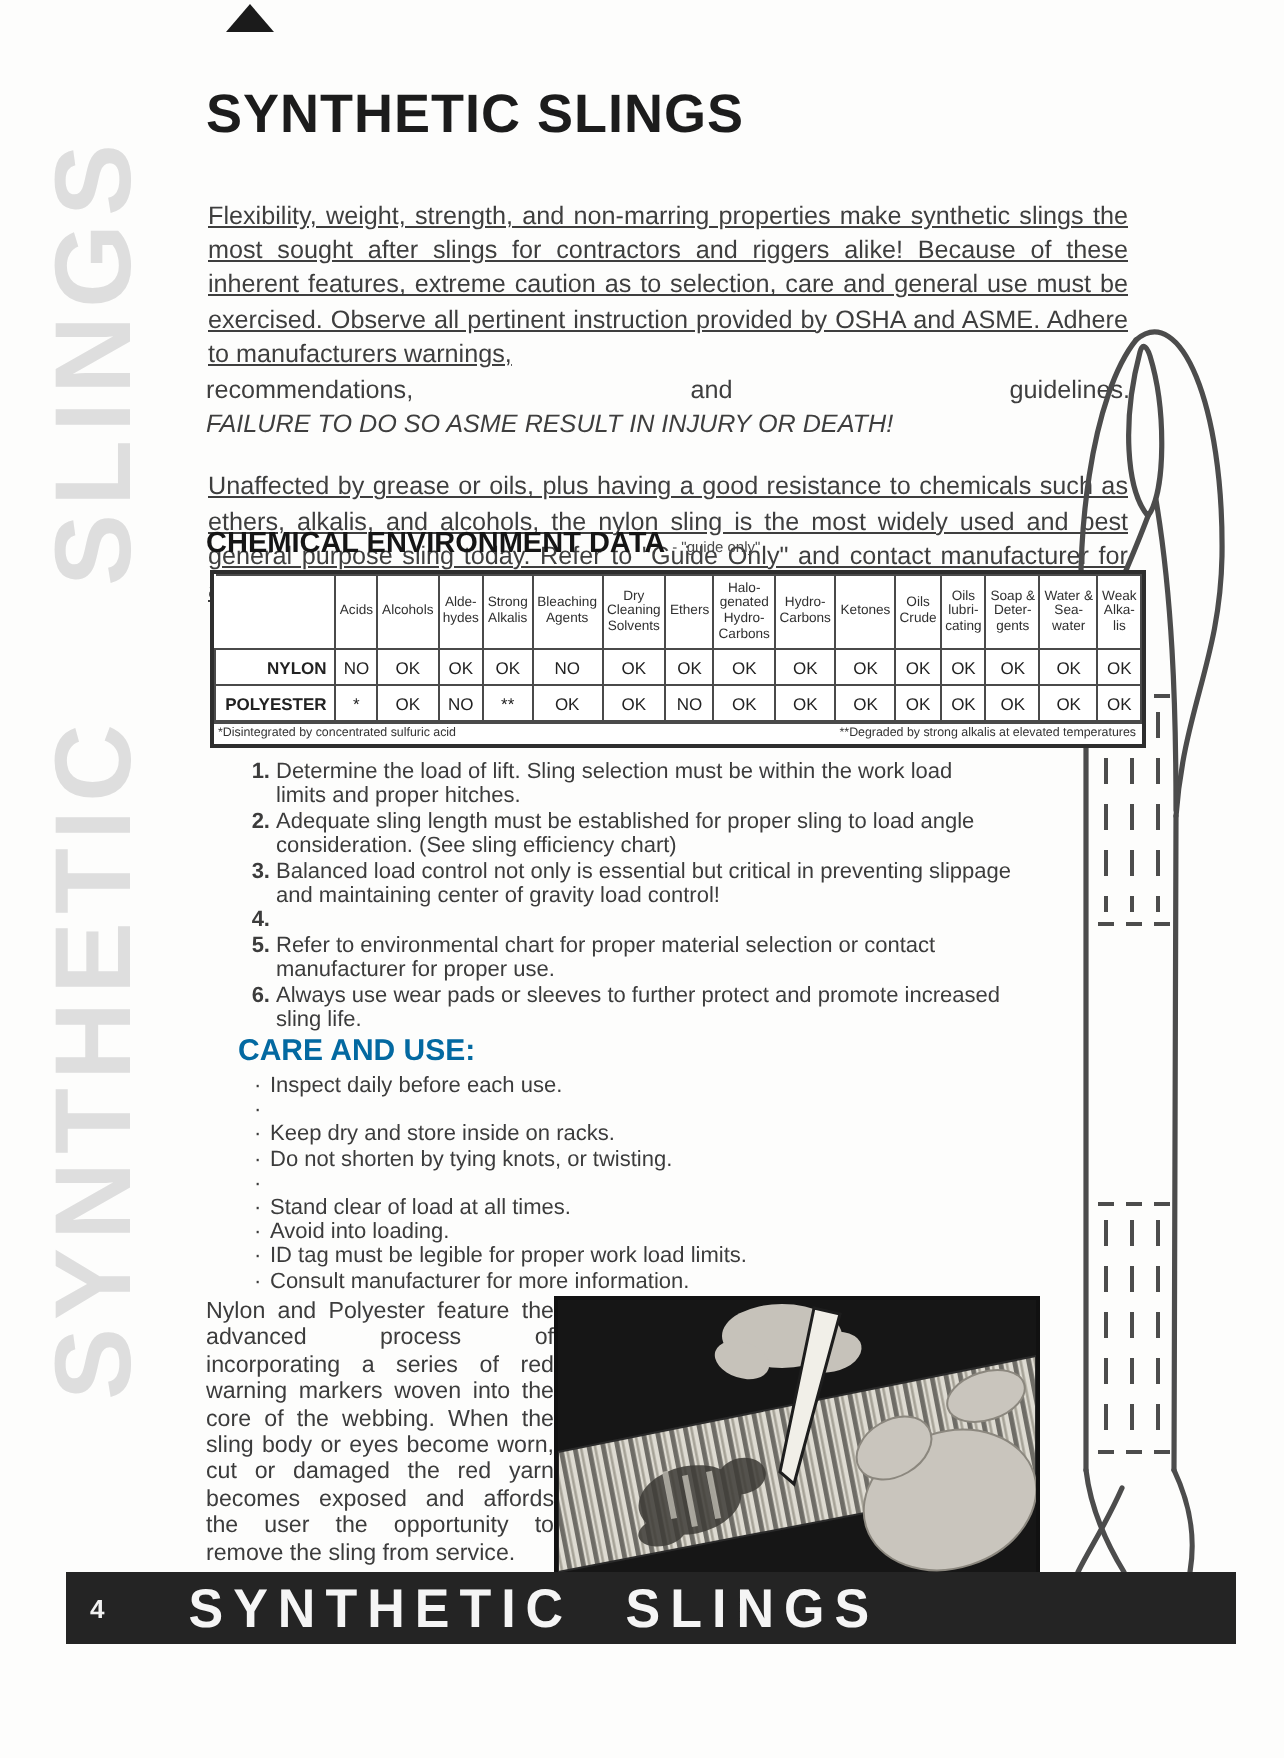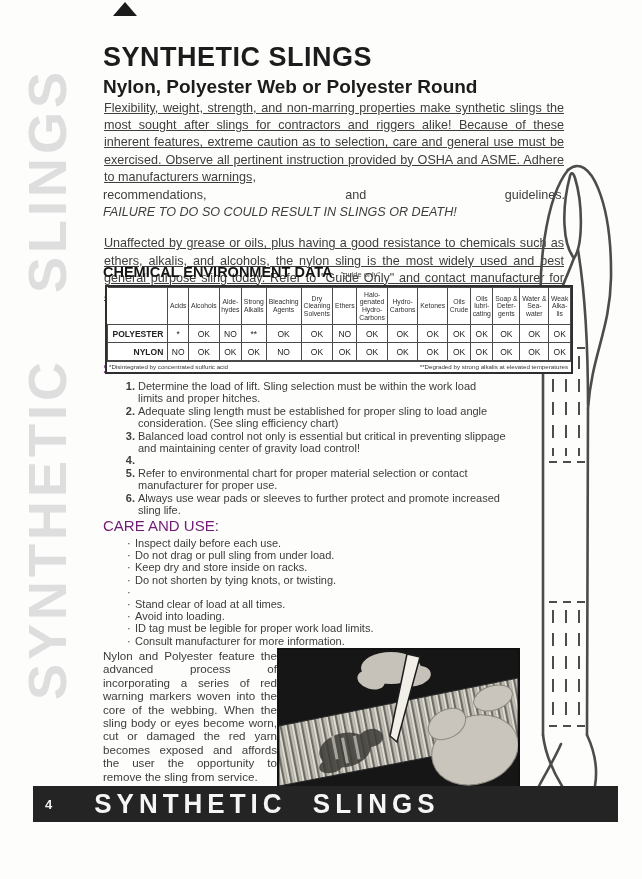"Nylon, Polyester Web or Polyester" div.h2 { html: <div>Nylon, Polyester Web or Polyester Round</div> -> none }
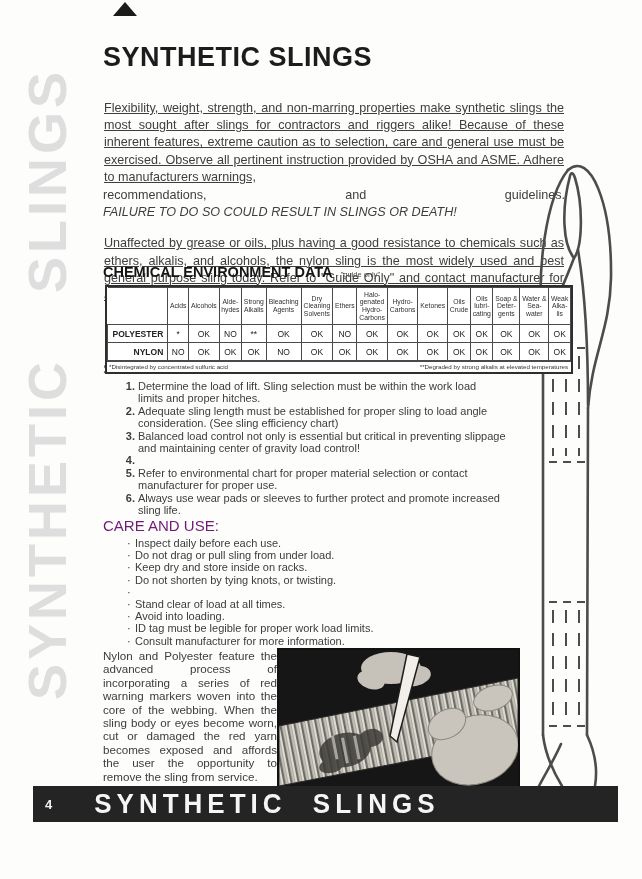"FAILURE TO DO SO COULD" div.warning { text: COULD RESULT IN SLINGS -> ASME RESULT IN INJURY }
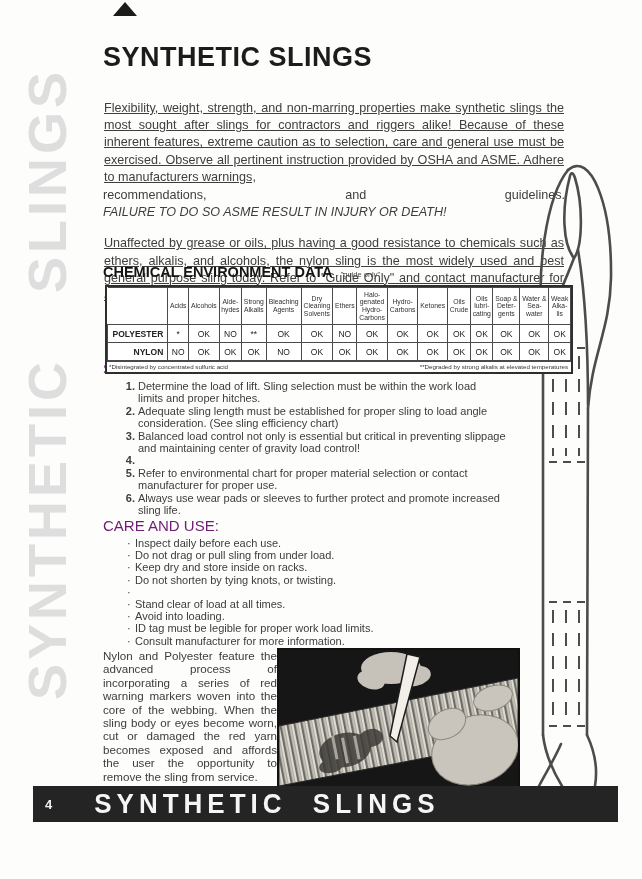"POLYESTER" tr { order: before "NYLON" -> after "NYLON" }
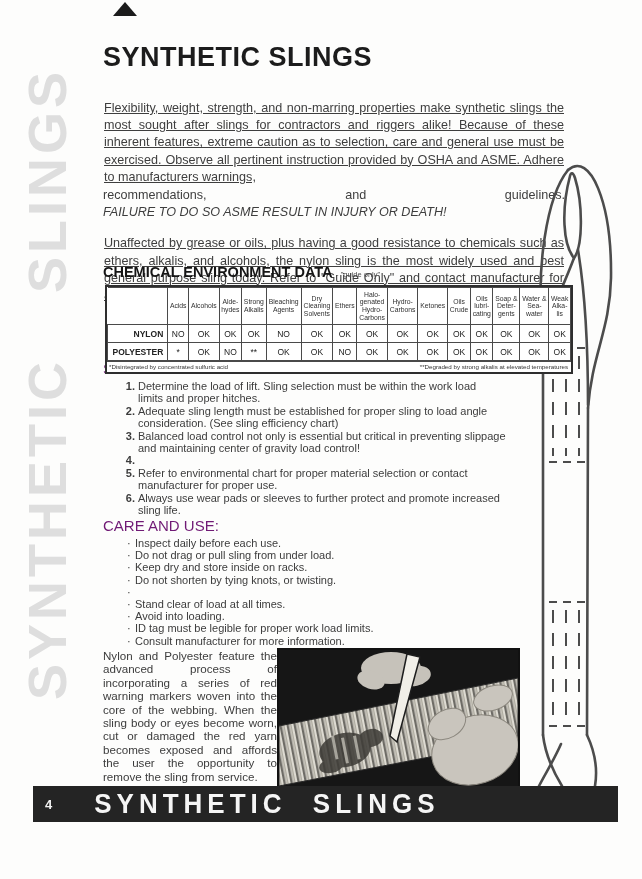"CARE AND USE:" .sec-head { color: #701a75 -> #0369a1; font-weight: normal -> bold; margin: 0 0 3px 0 -> 0 0 3px 16px }
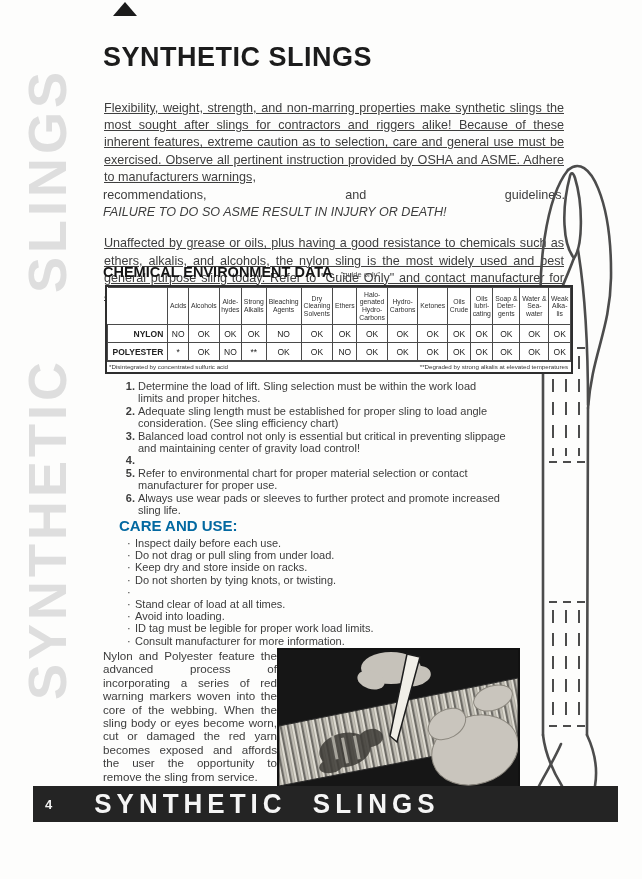"Do not drag or pull" span { html: <span>Do not drag or pull sling from under load.</span> -> none }
